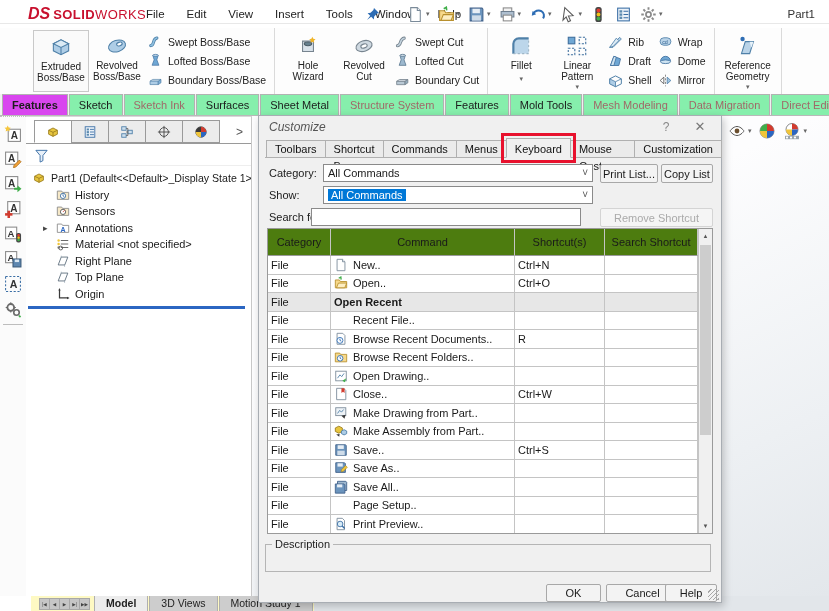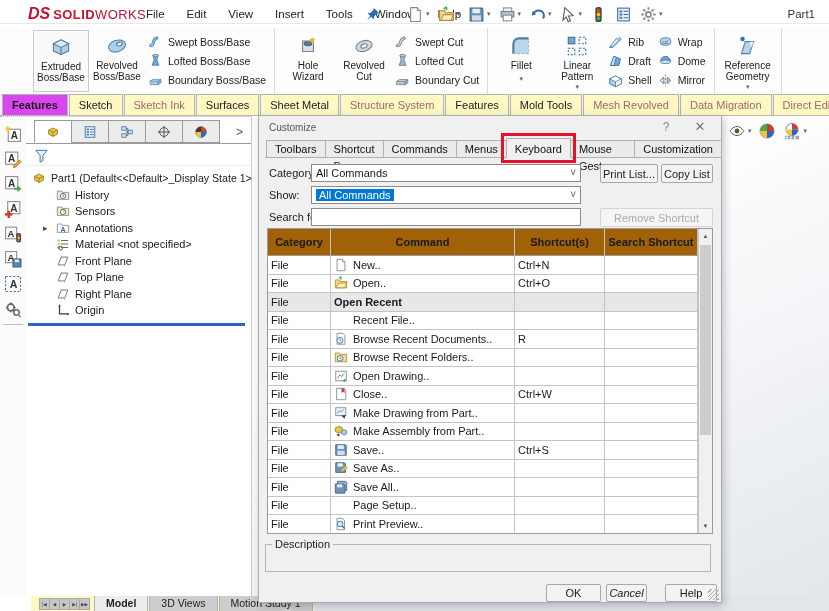"Sketch" .cmd-tab { background: #fef9c3 -> #86efac }
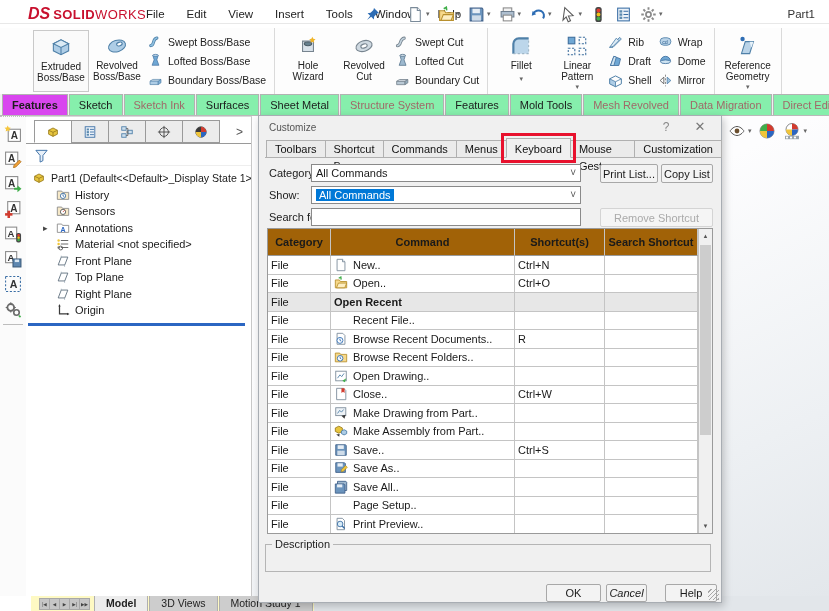"Mesh Revolved" span.cmd-tab { text: Revolved -> Modeling }
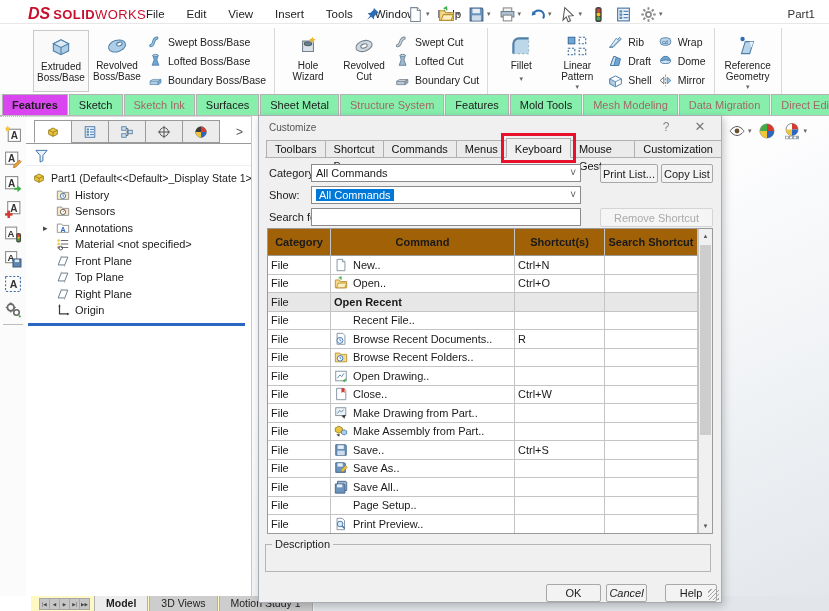"Customize" .dlg-title-text { font-size: 10px -> 12px; font-style: none -> italic }
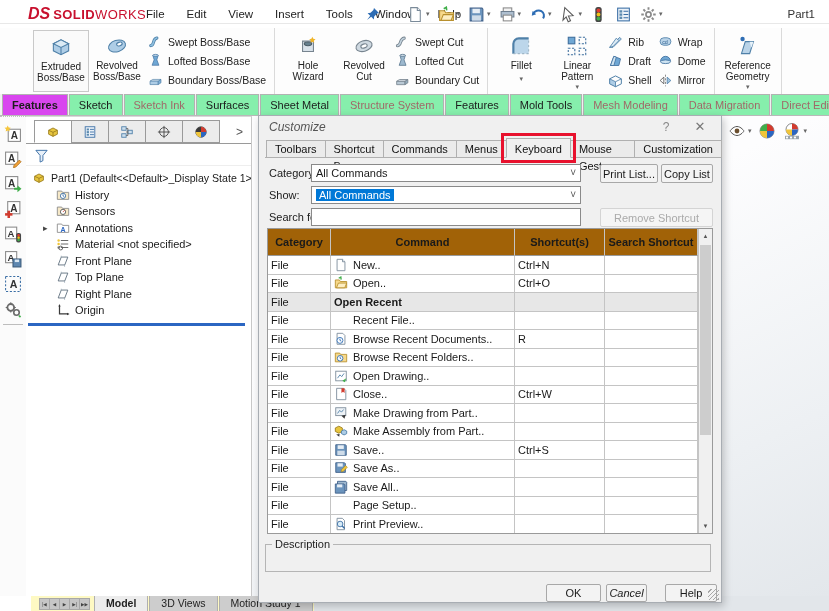"All Commands" .dd { left: 52px -> 64px }
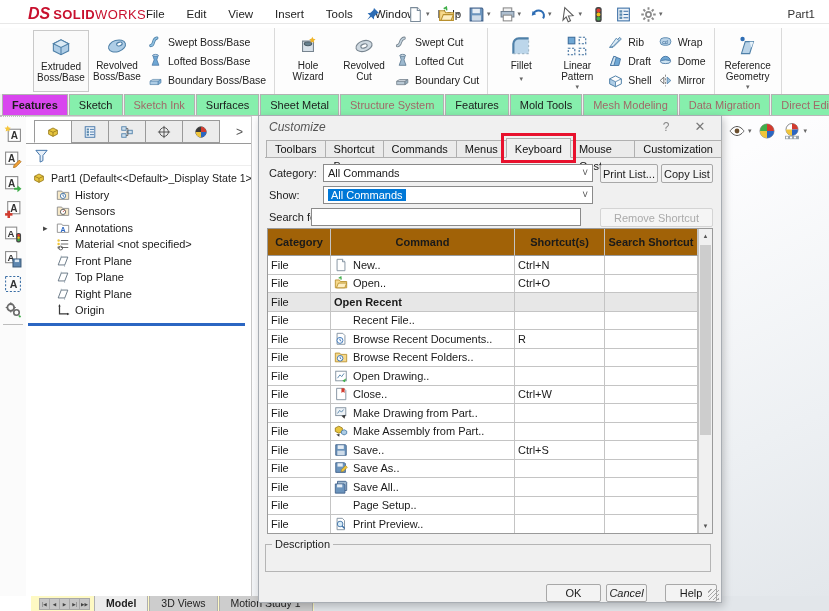"Category" .th { background: #a16207 -> #4d7c0f; font-weight: bold -> normal }
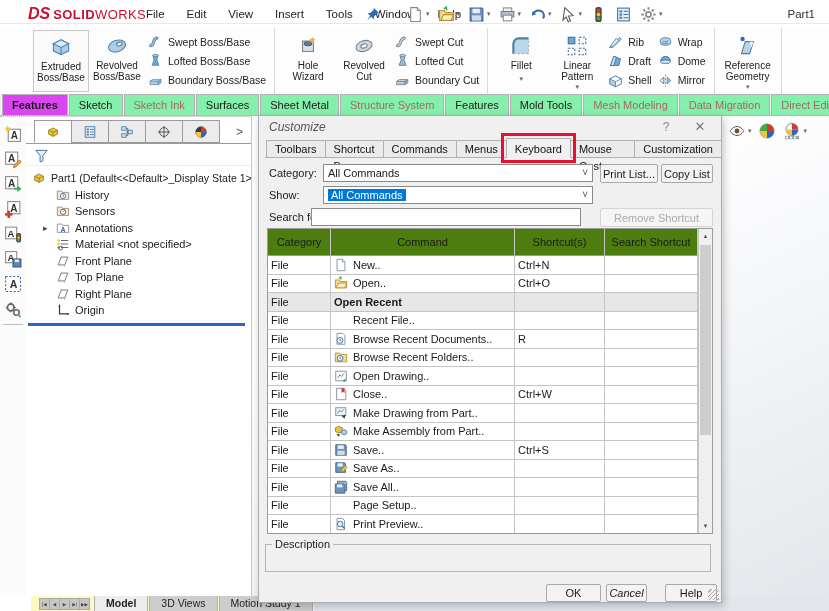"Front Plane" div.tree-row { html: <div> <span> <svg> <path></path> <path></path> </svg> </span> <span>Front Plane</span> </div> -> none }
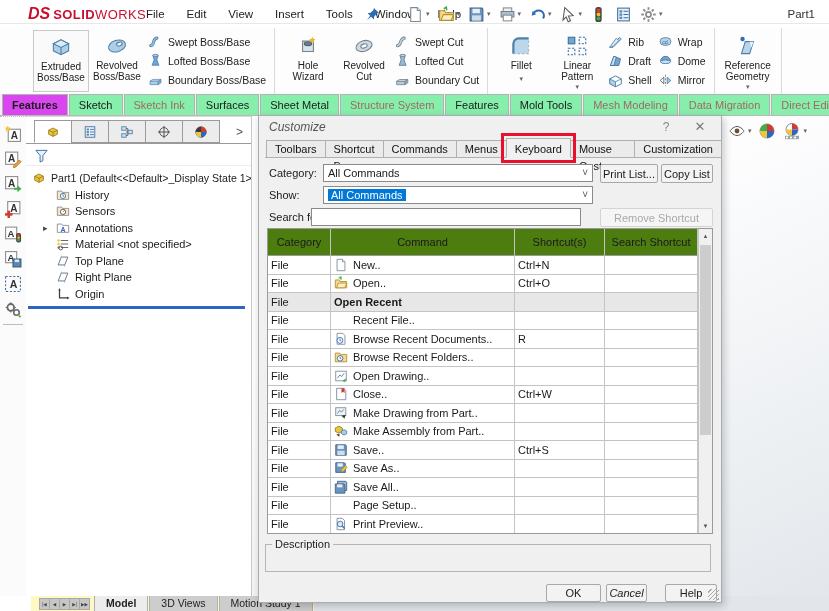"Top Plane" div.tree-row { order: before "Right Plane" -> after "Right Plane" }
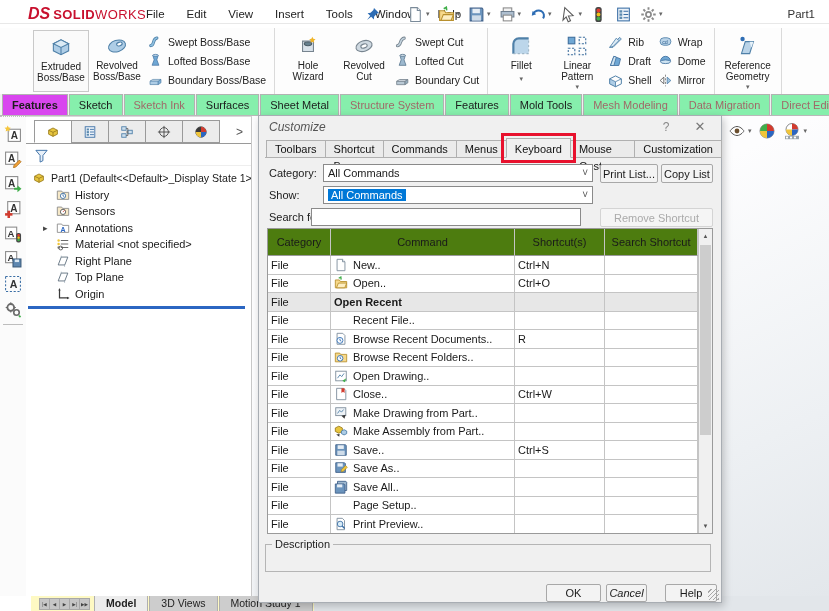"Cancel" .btn-cancel { font-style: italic -> none; width: 41px -> 73px }
